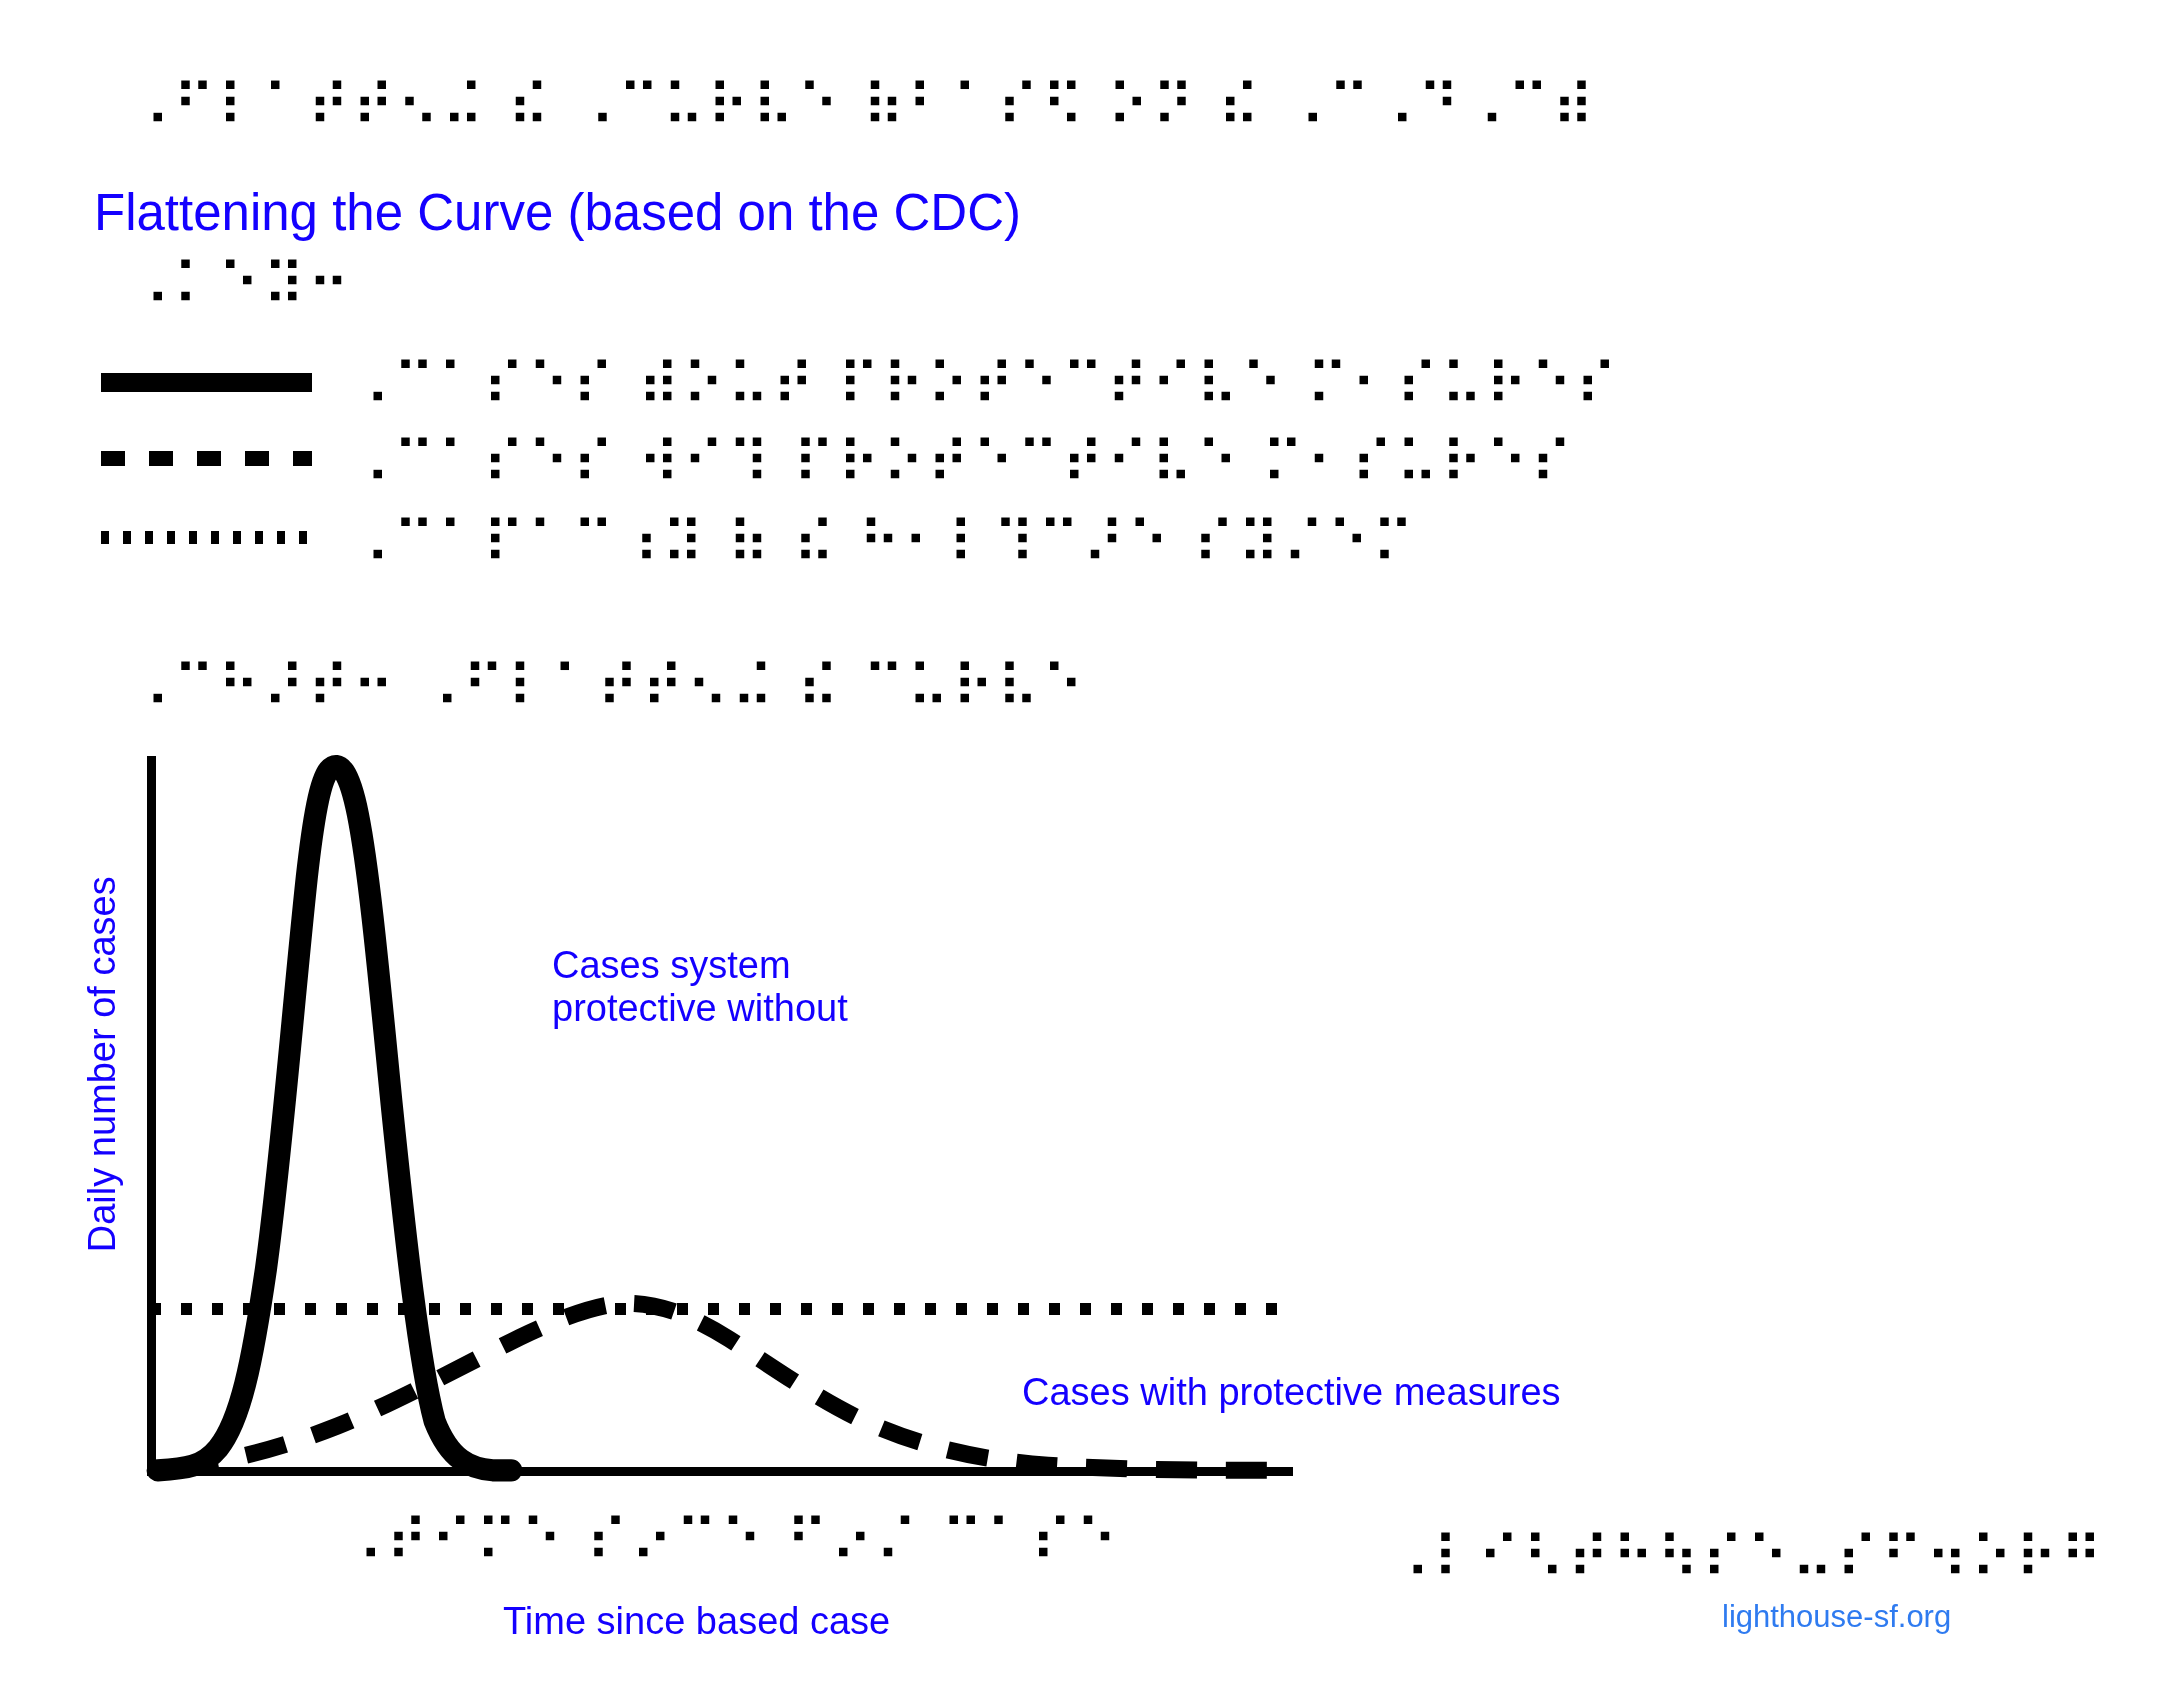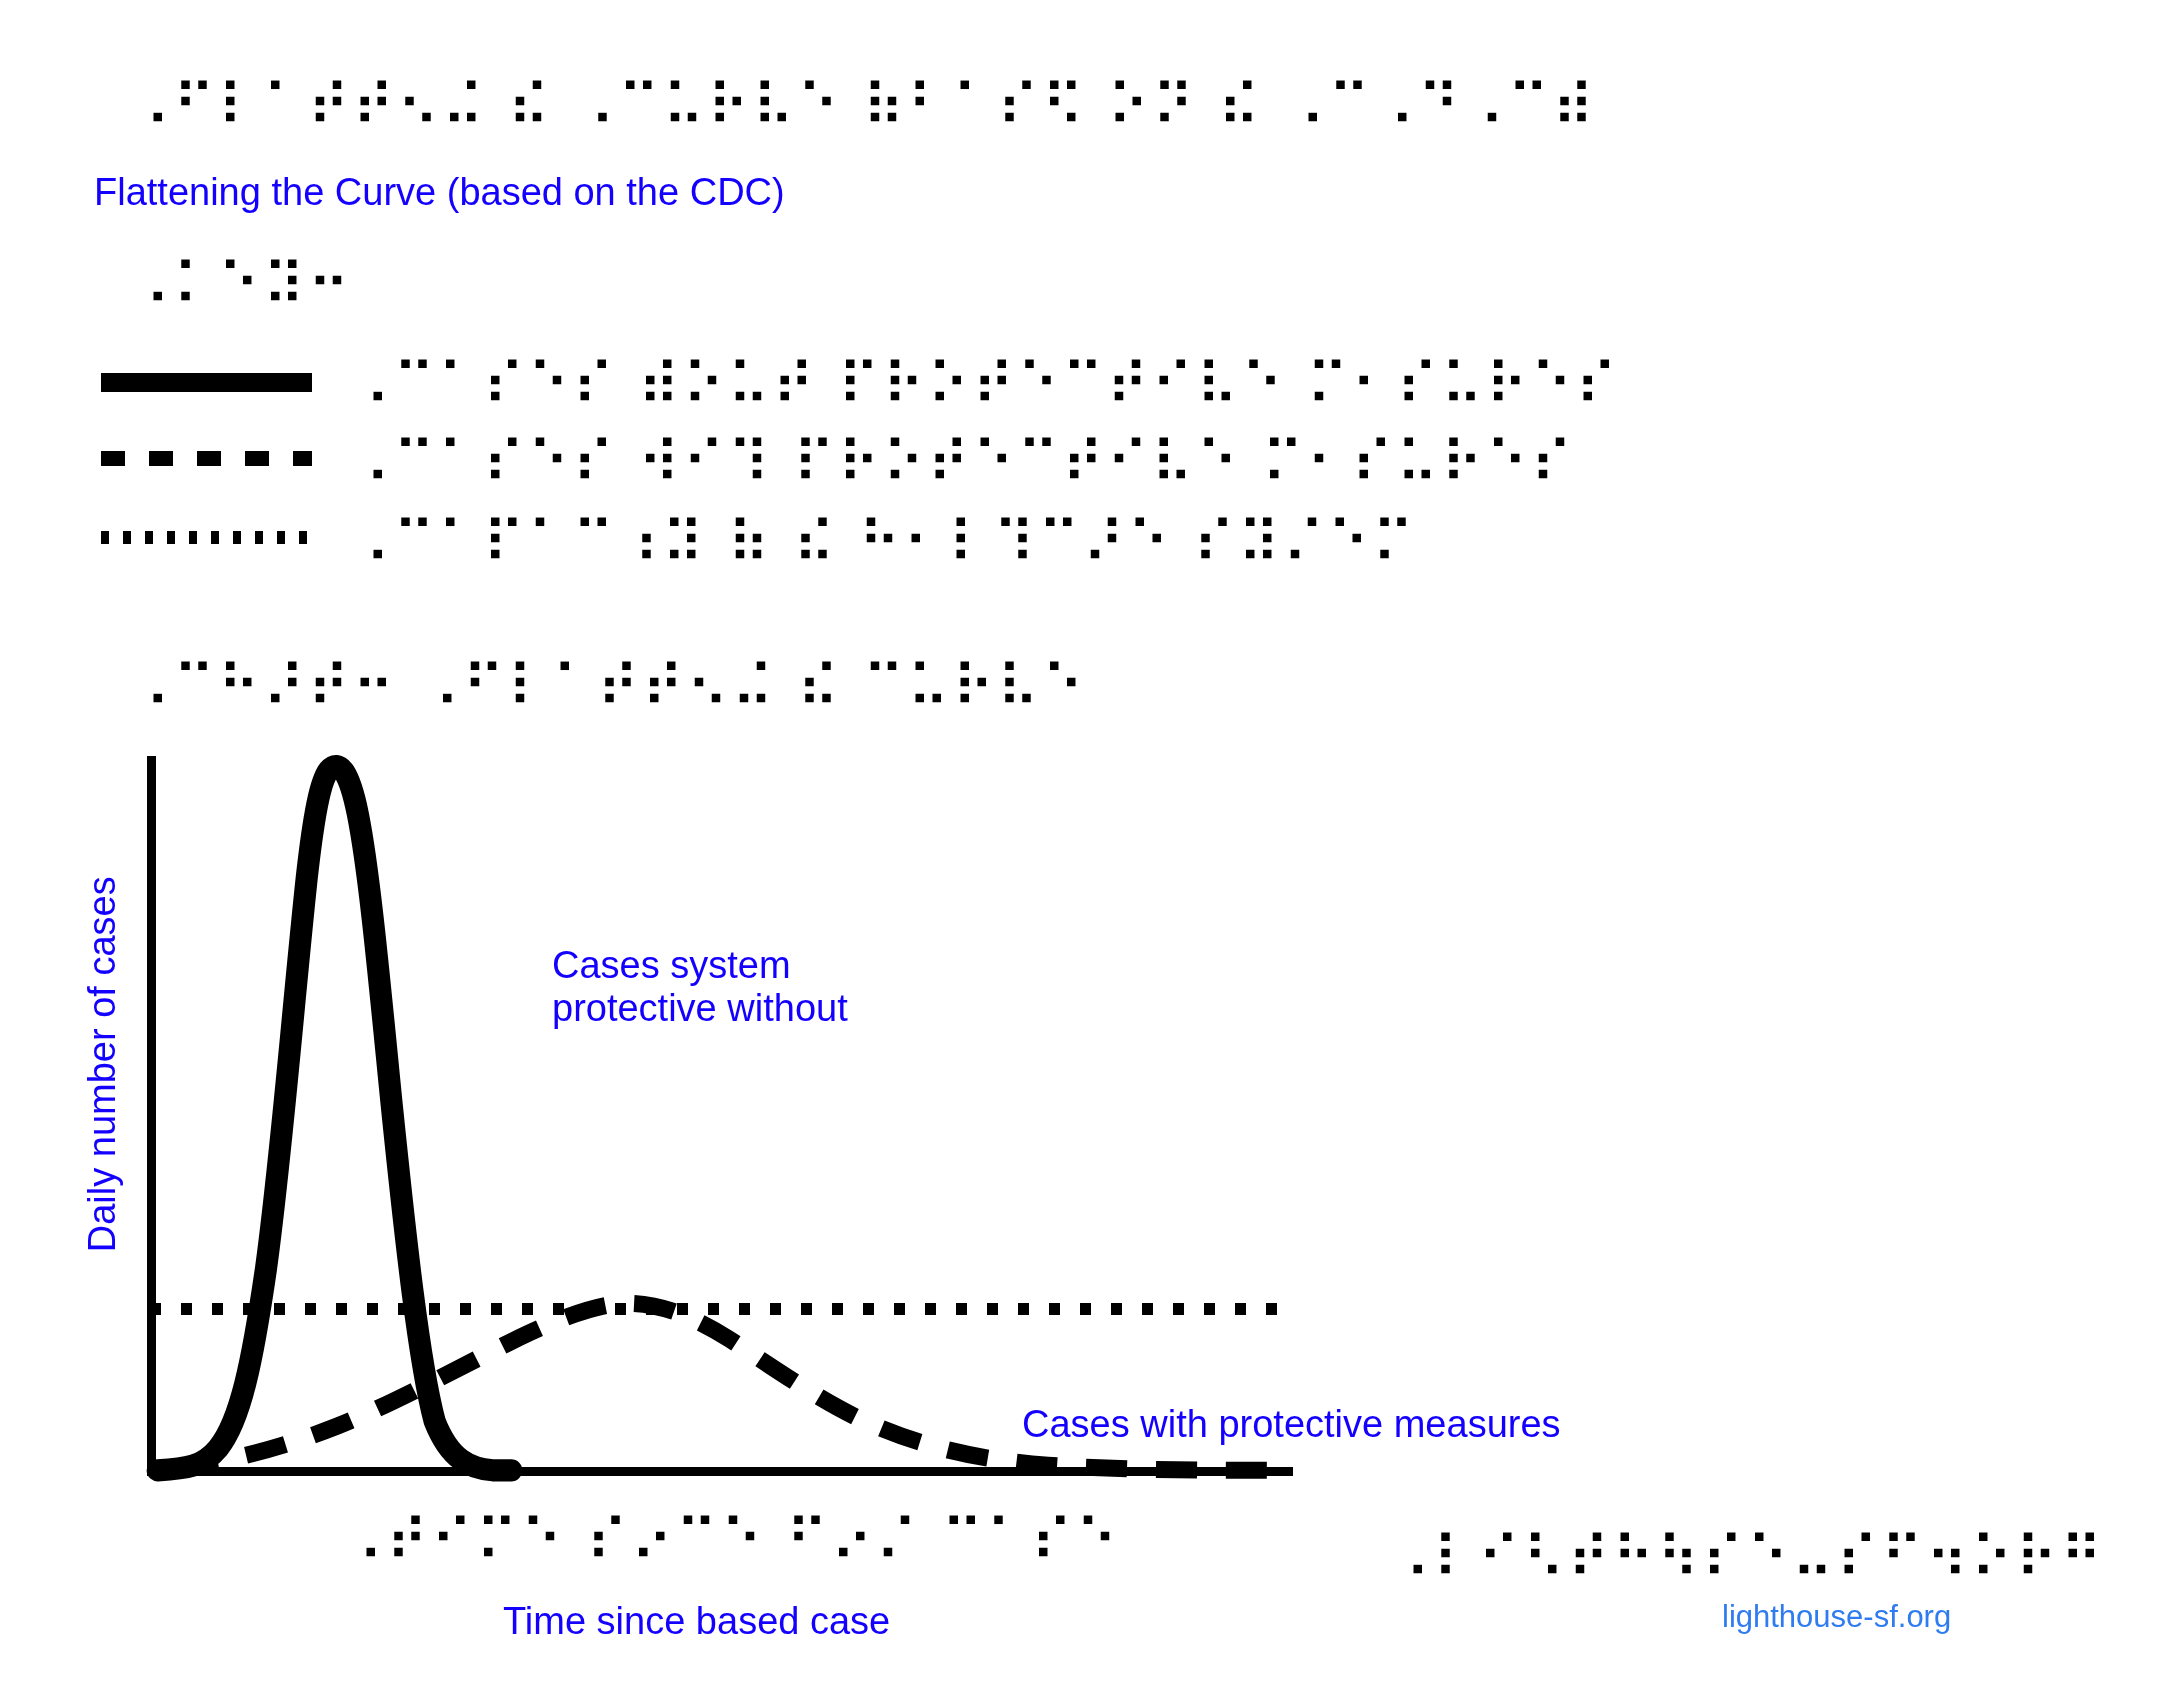"Flattening the Curve (based on" #print-title { font-size: 38px -> 51px; top: 171px -> 184px }
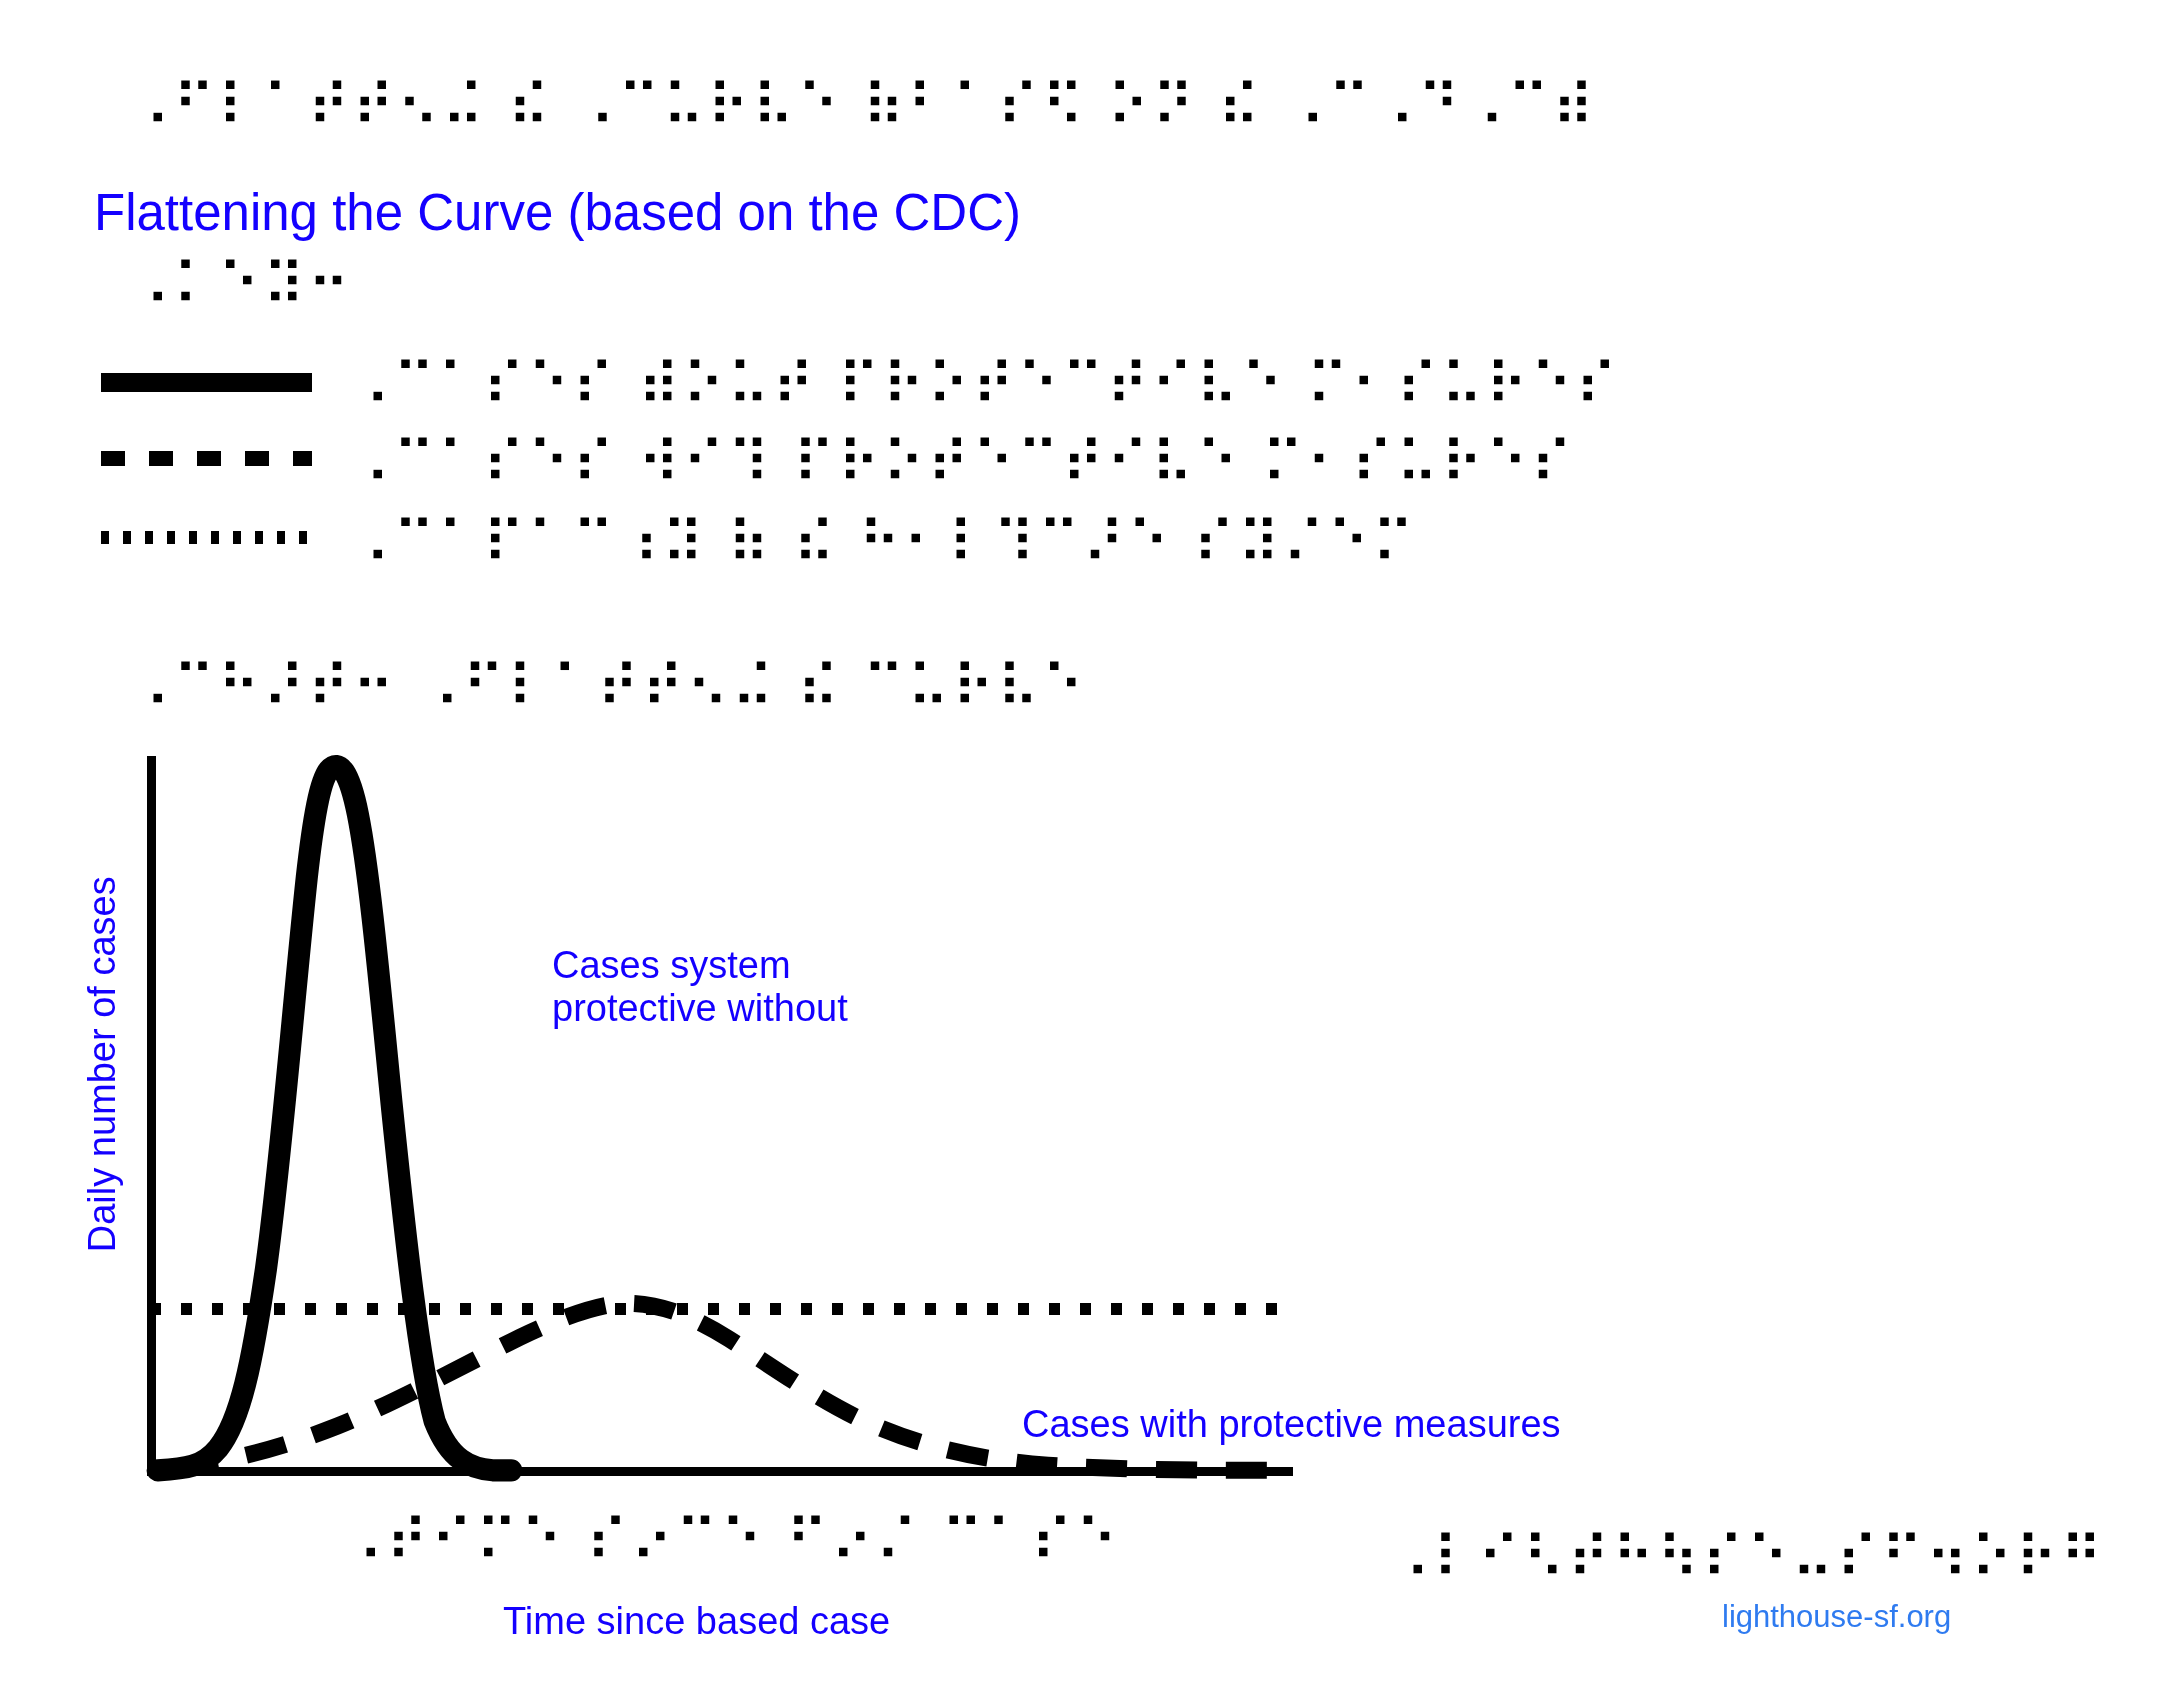"Cases with protective measures" #label-cases-with { margin-top: 32px -> none }
